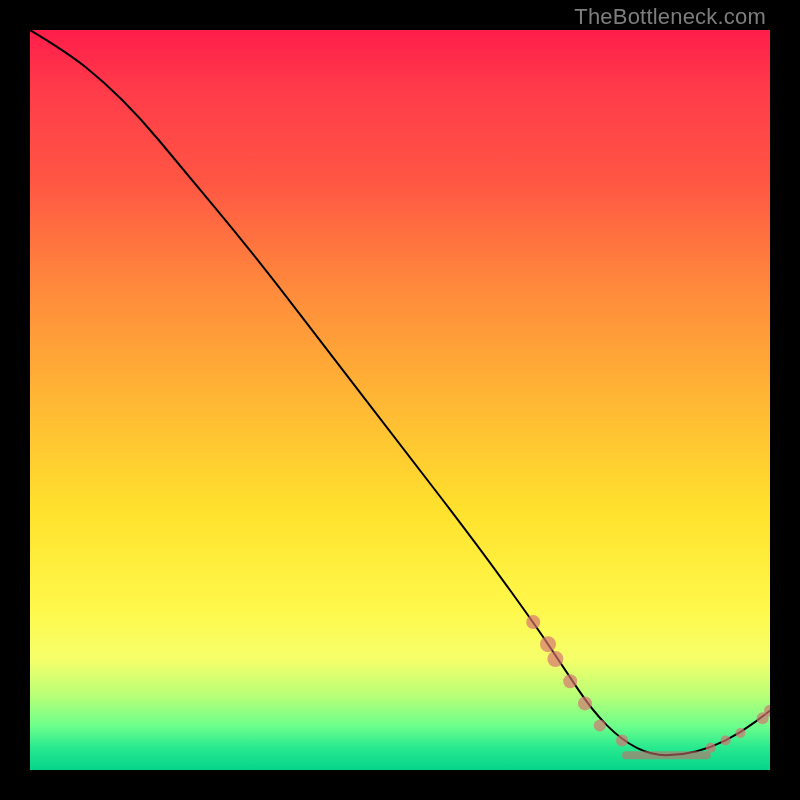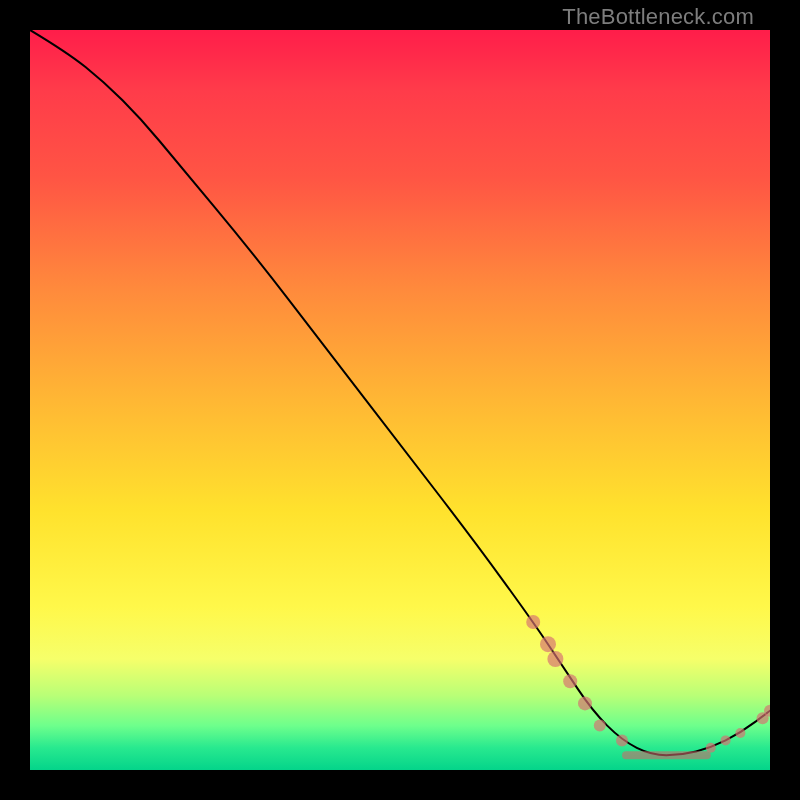"TheBottleneck.com" .watermark { right: 46px -> 34px }
